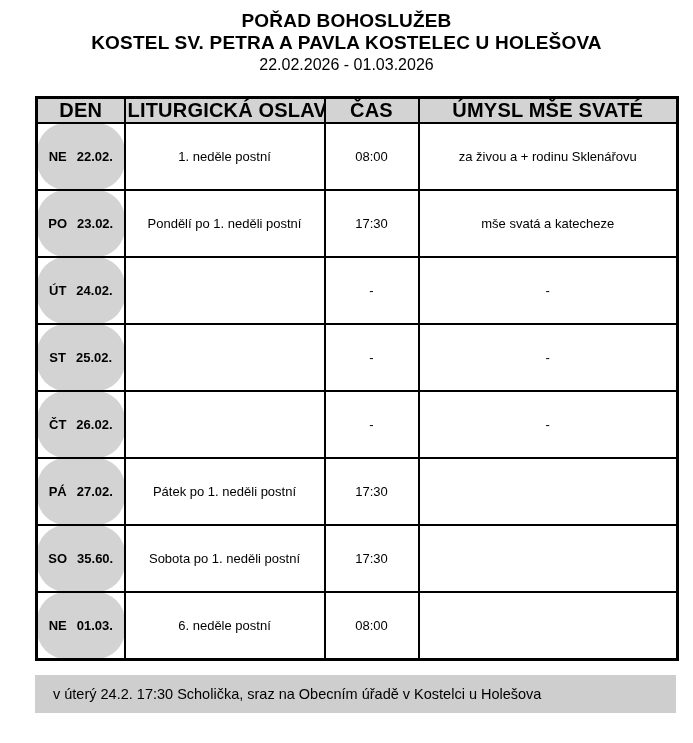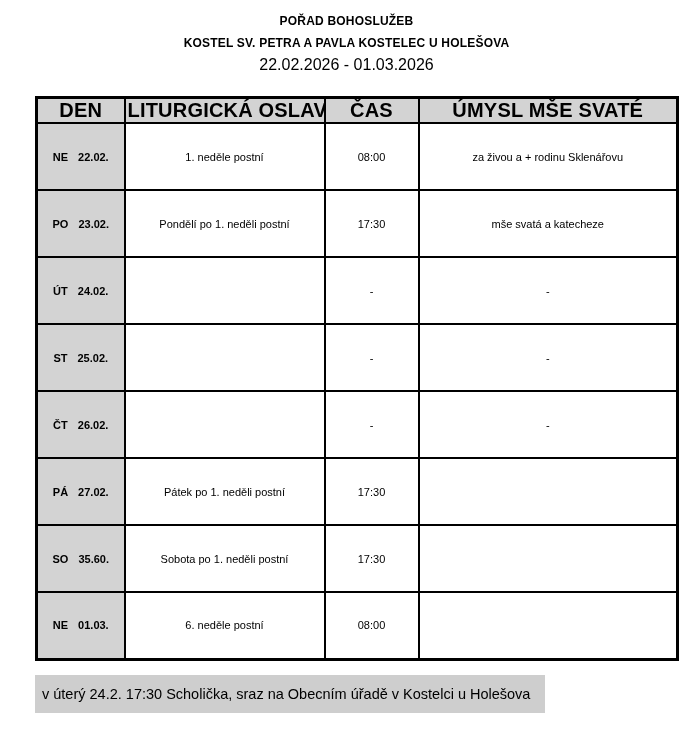"POŘAD BOHOSLUŽEB" .title-line { font-size: 12px -> 19px }
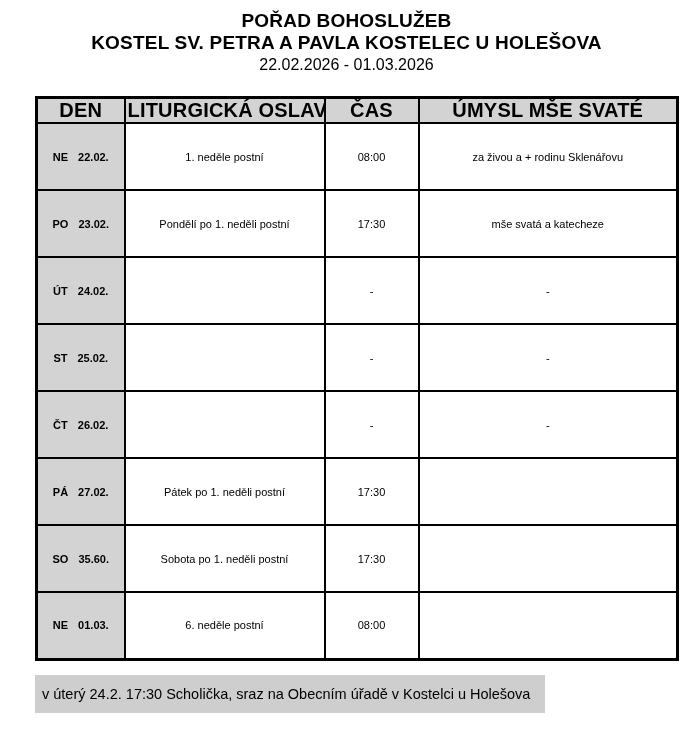"NE" table.schedule tbody td { border-radius: none -> 29px; font-size: 11px -> 13px }
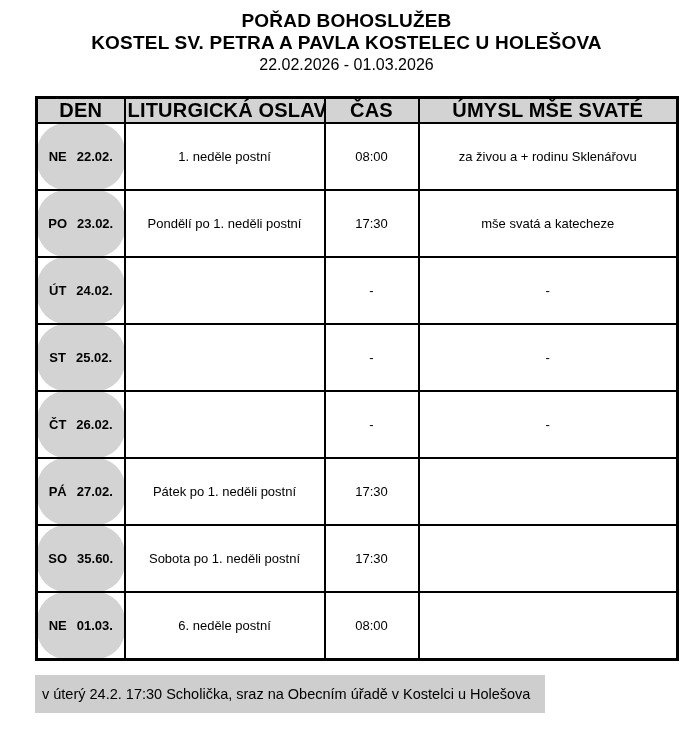"v úterý 24.2. 17:30 Scholička," .footer-note { padding-left: 7px -> 18px; width: 510px -> 641px }
